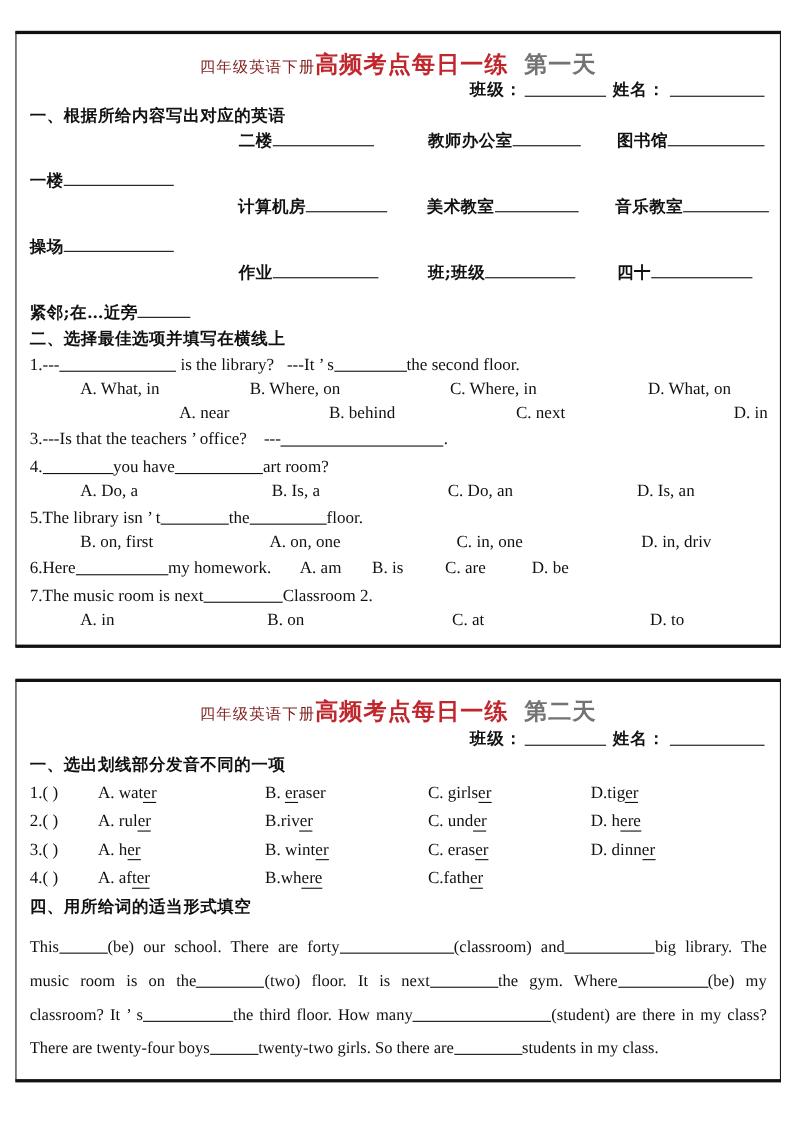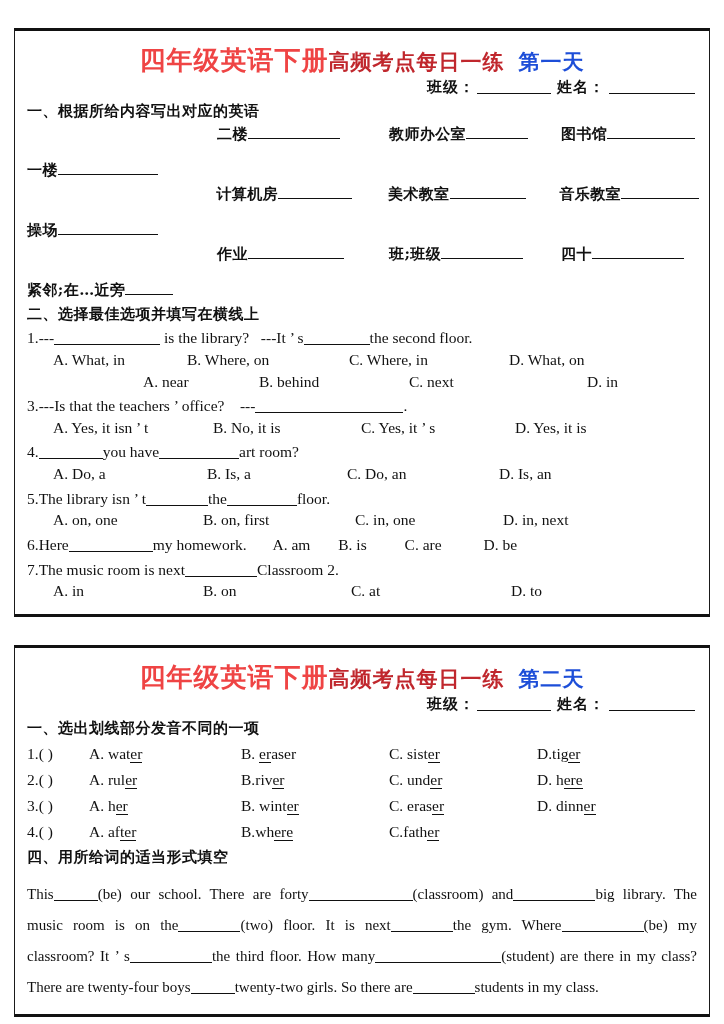"四年级英语下册" .title-cn { color: #ef4444 -> #7f1d1d; font-size: 26px -> 14px; font-weight: 700 -> 400 }
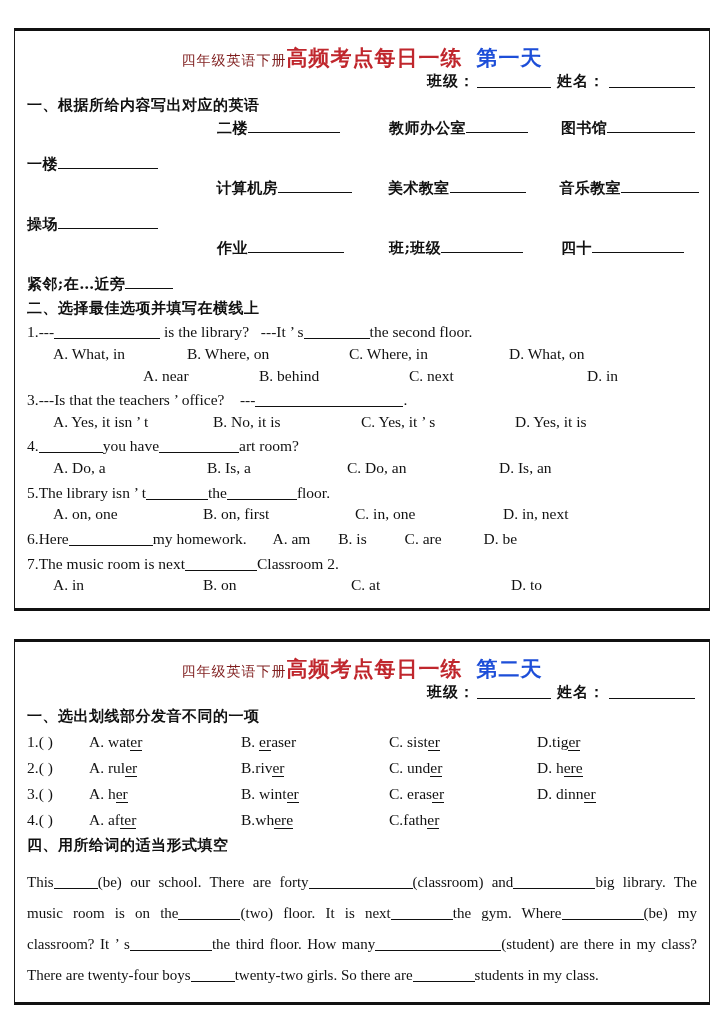"第一天" .title-day { color: #1d4ed8 -> #737373 }
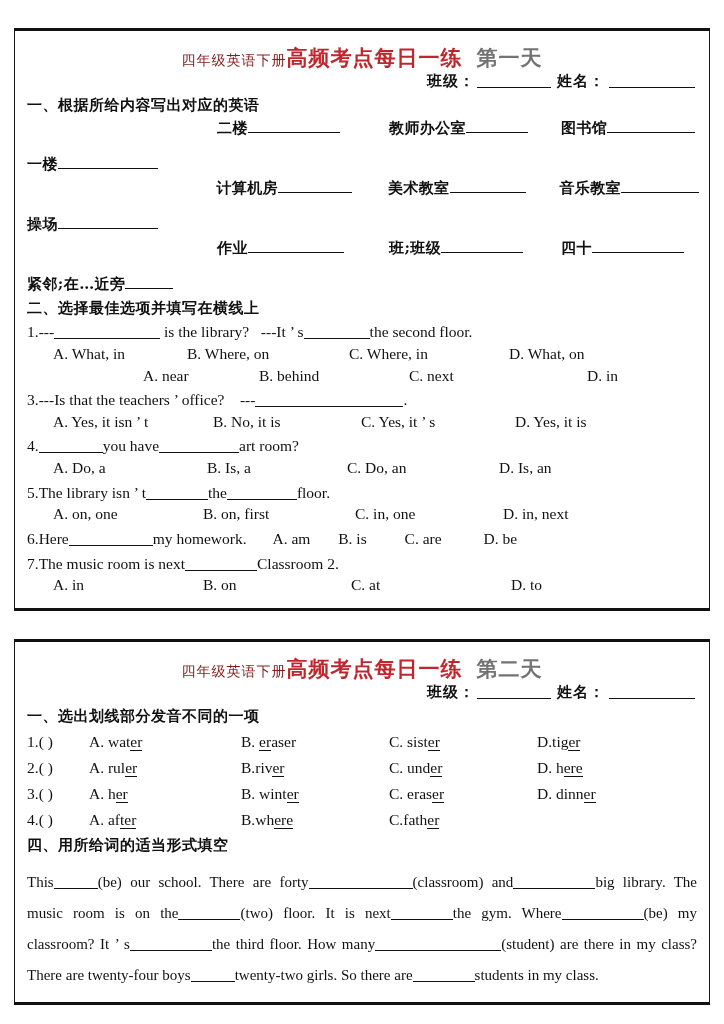"A. What, in" .opts { gap: none -> 20px }
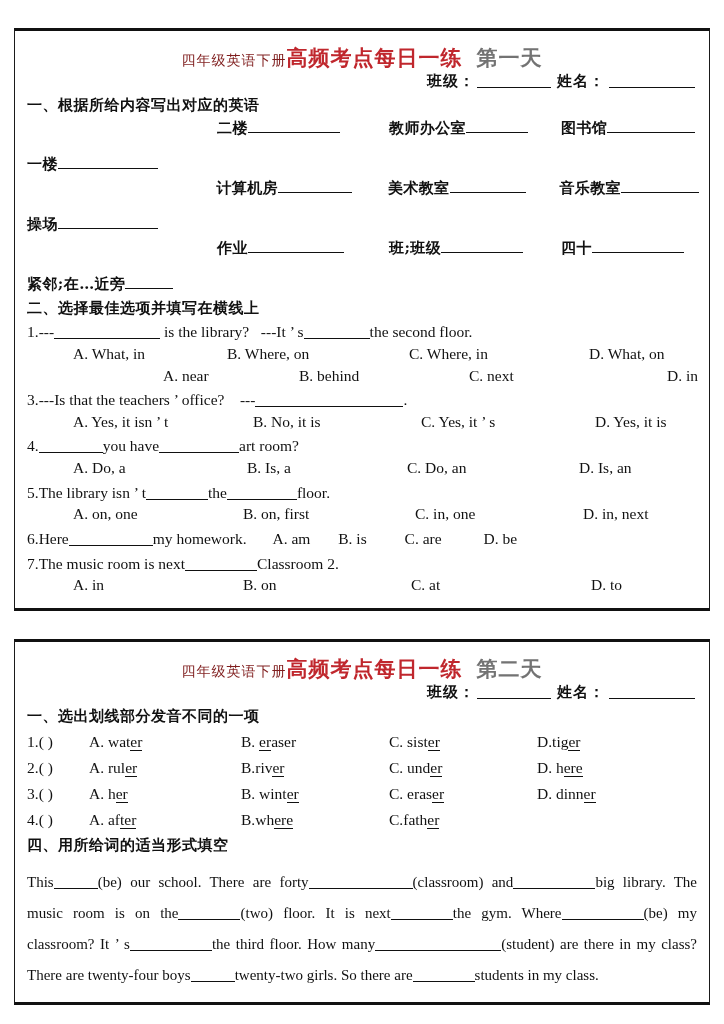"A. Yes, it isn ’" div.opts { html: <div> <span></span> <span>A. Yes, it isn ’ t</span> <span>B. No, it is</span> <span>C. Yes, it ’ s</span> <span>D. Yes, it is</span> </div> -> none }
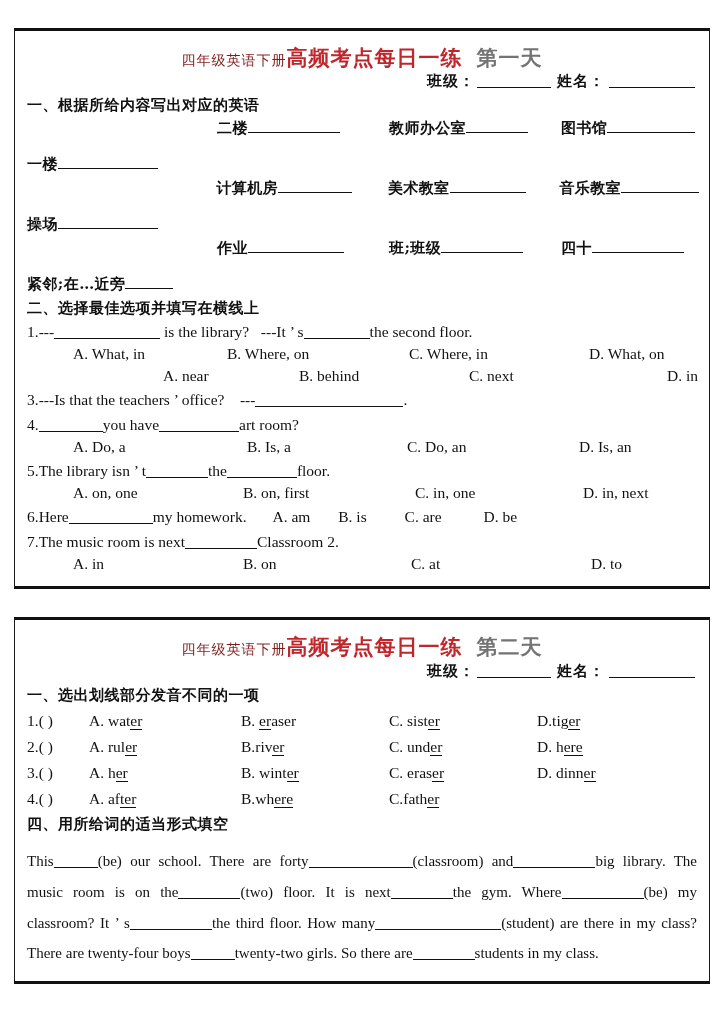"A. on, one" span { order: before "B. on, first" -> after "B. on, first" }
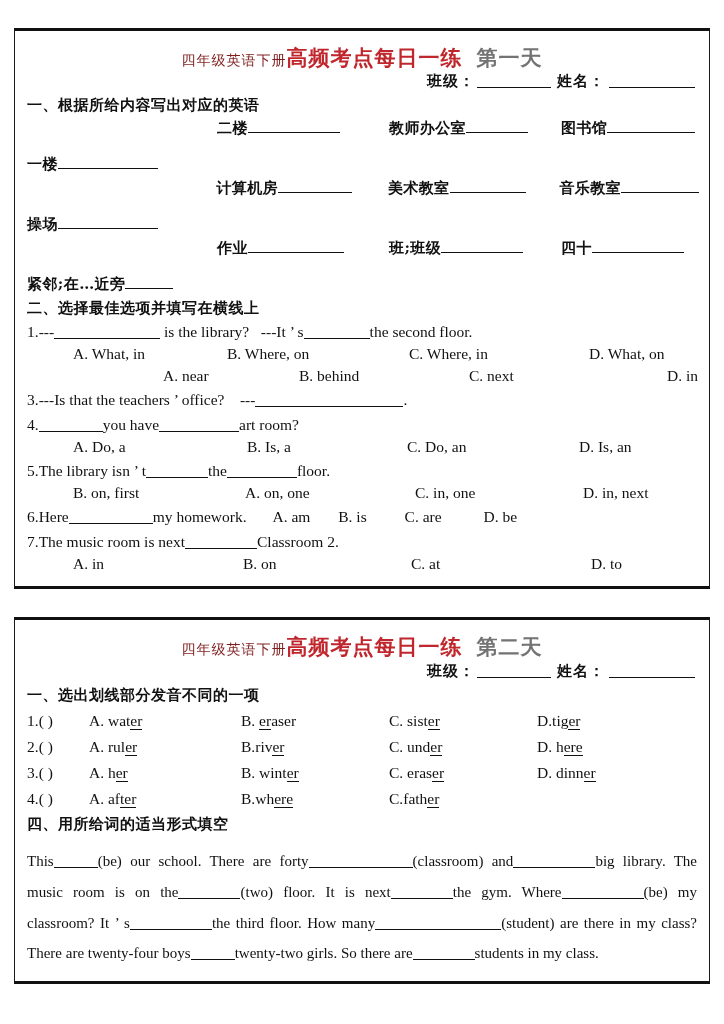"D. in, next" span { text: next -> driv }
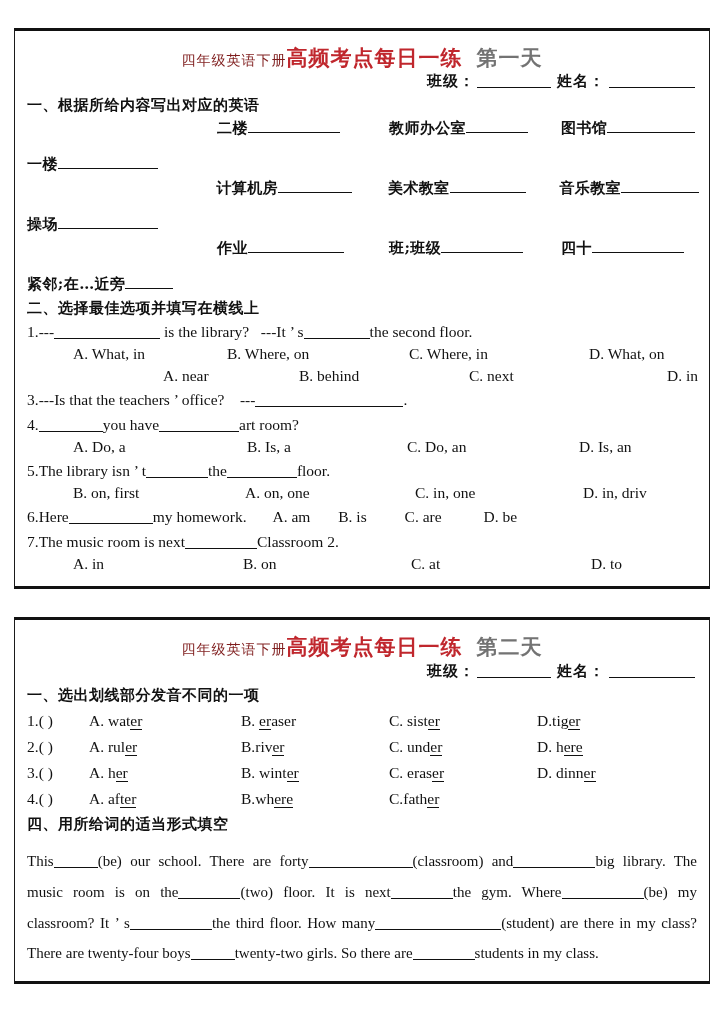"C. sist" span { text: sist -> girls }
